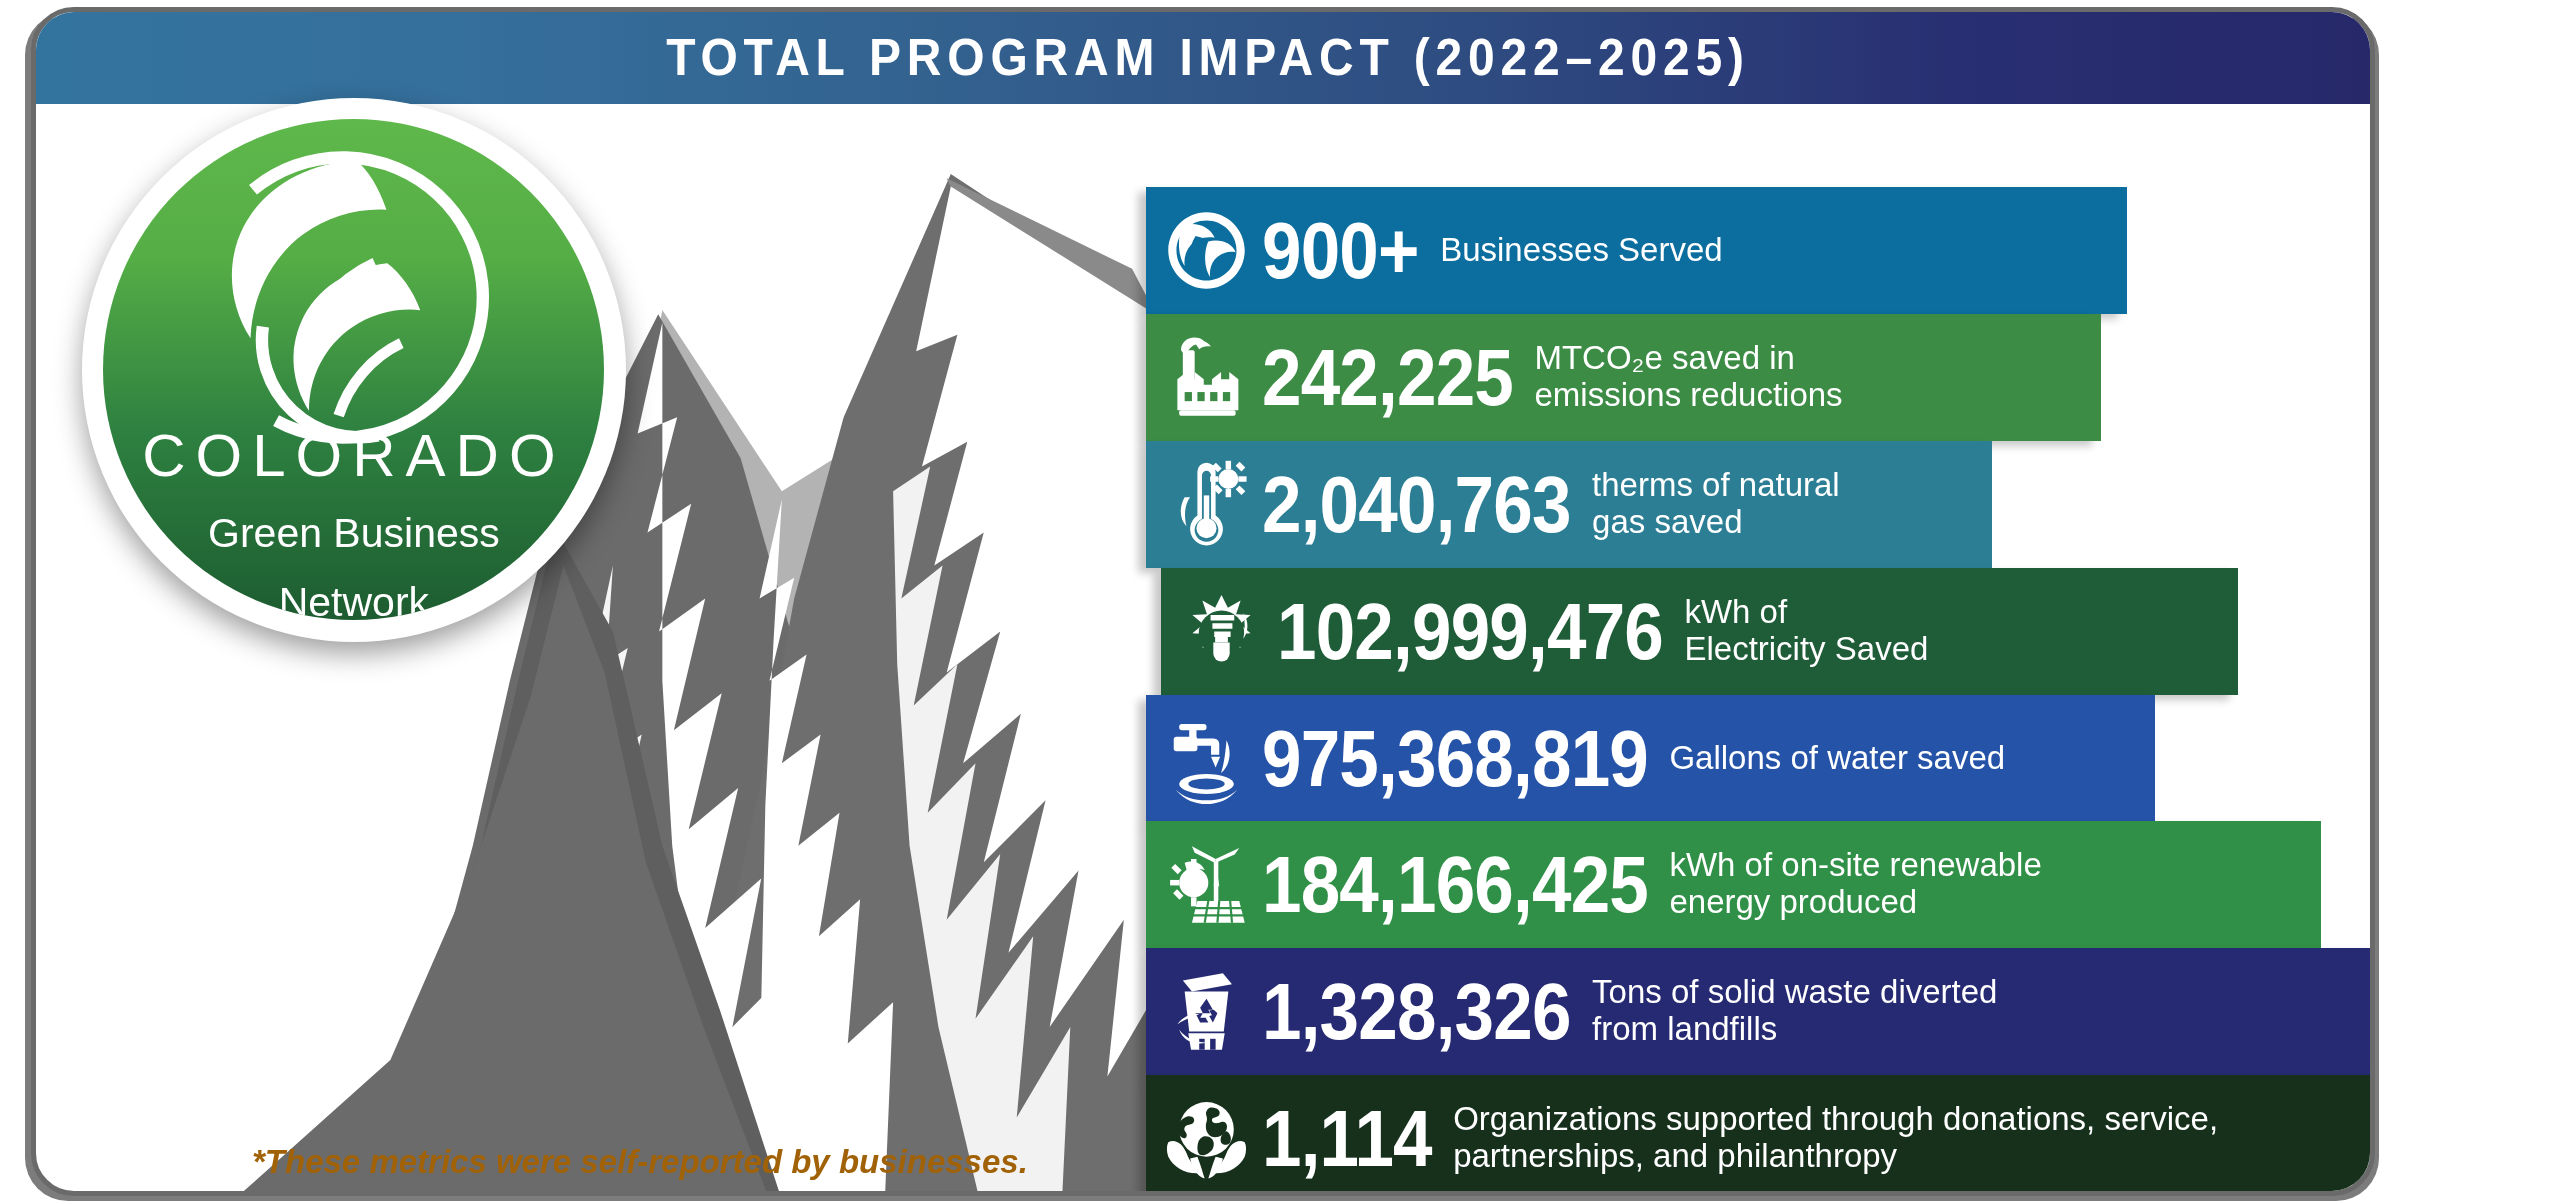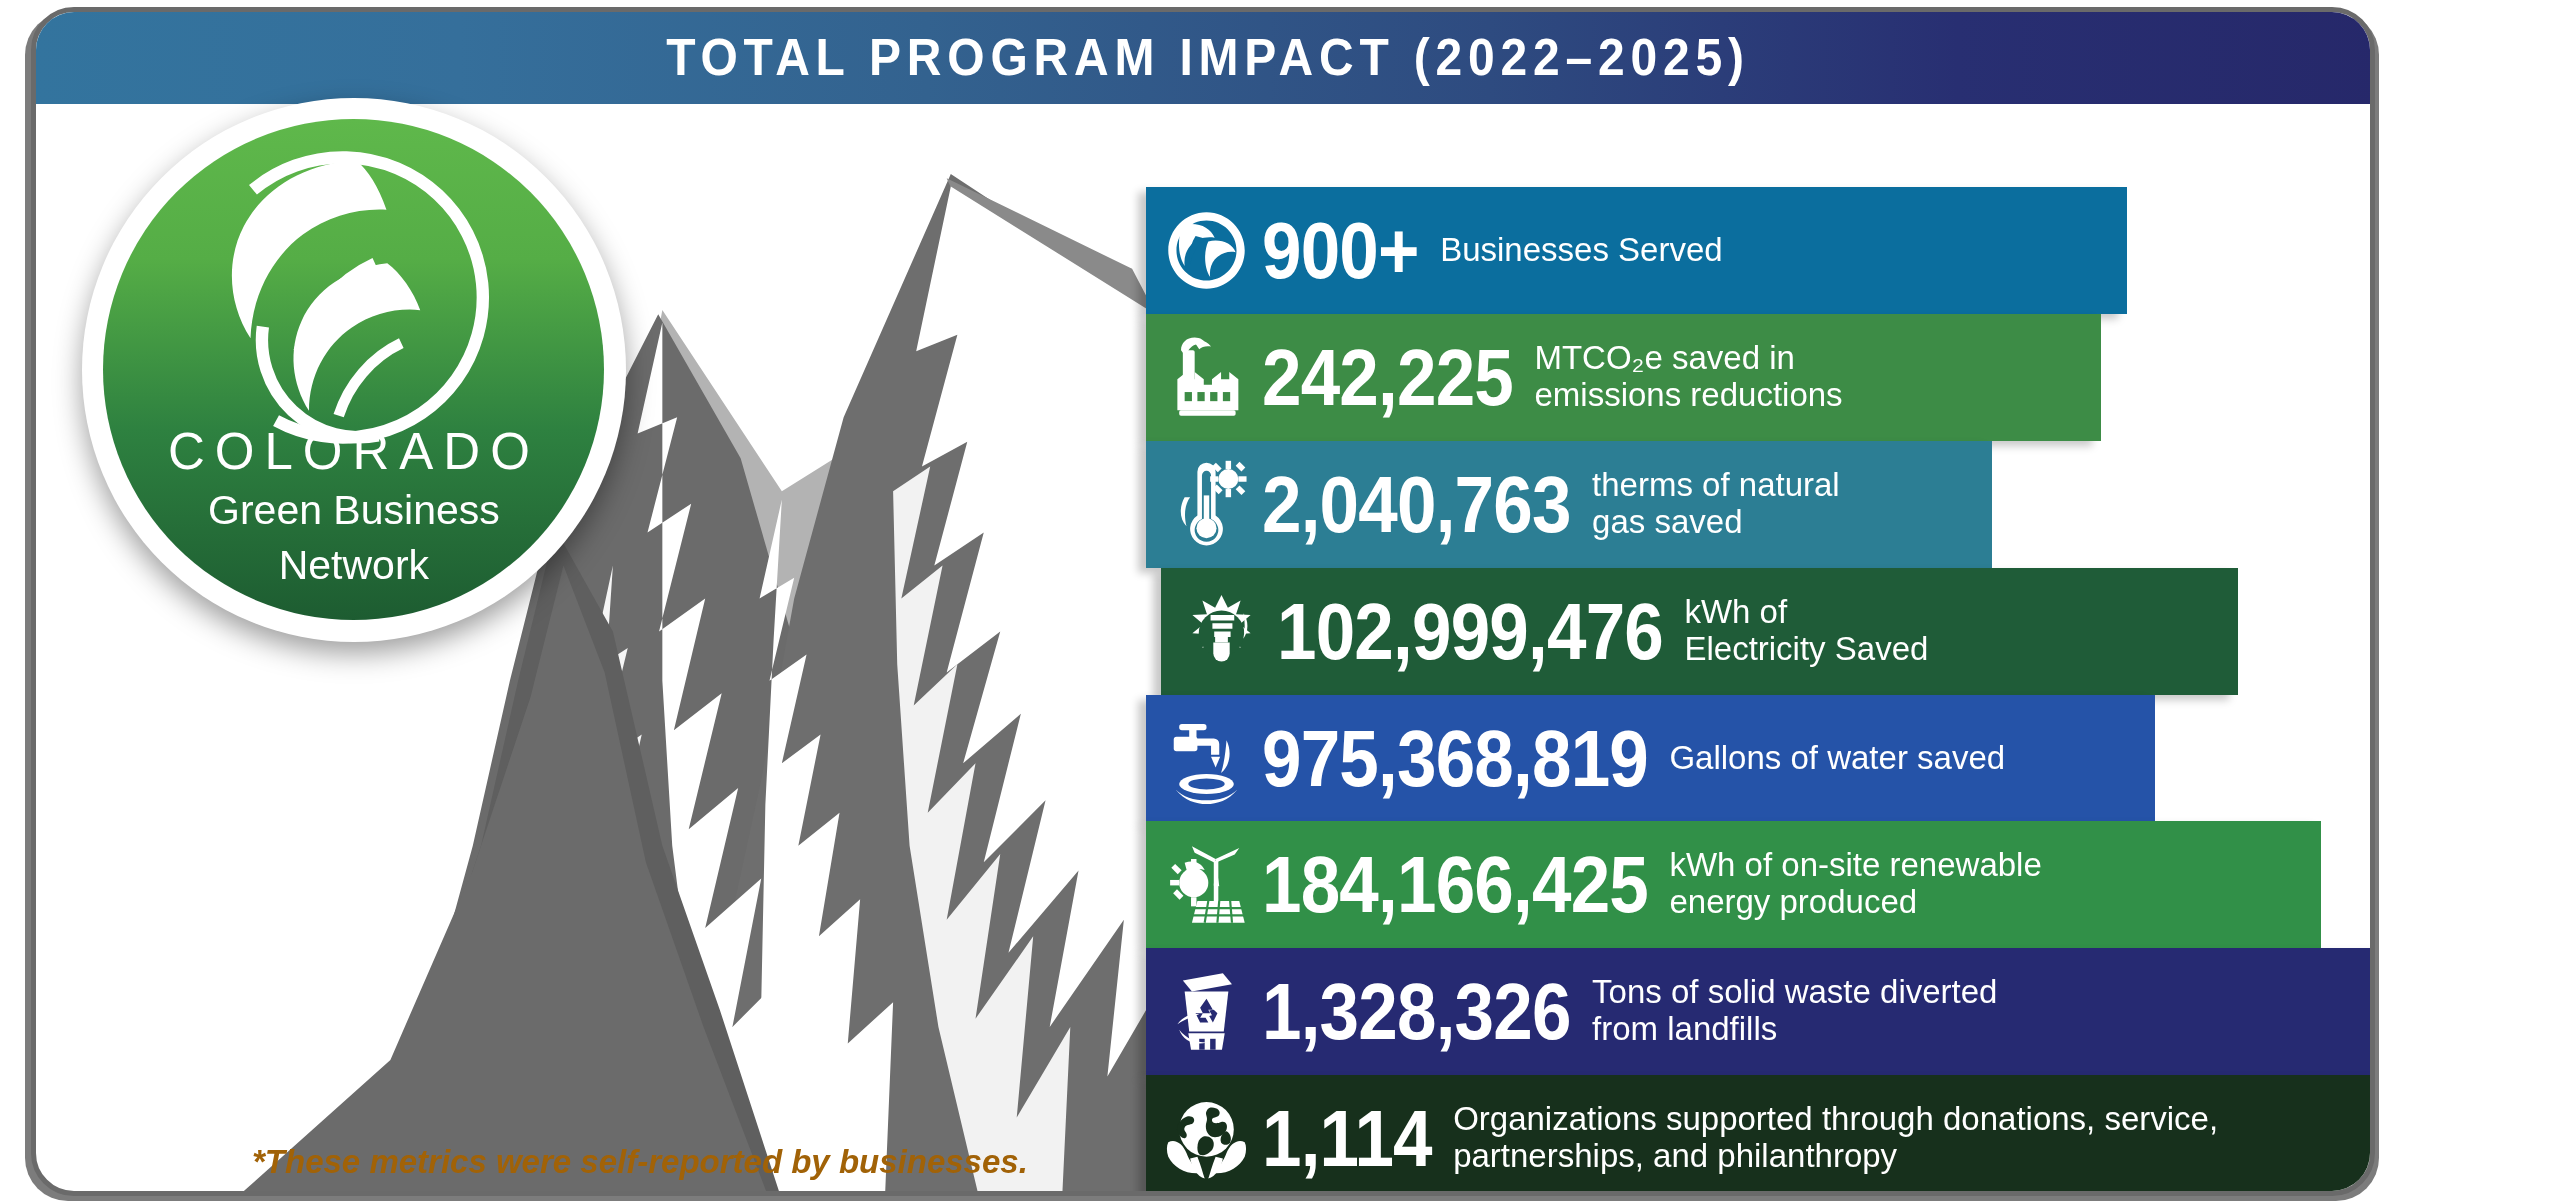"COLORADO" .logo-colorado { font-size: 51px -> 60px }
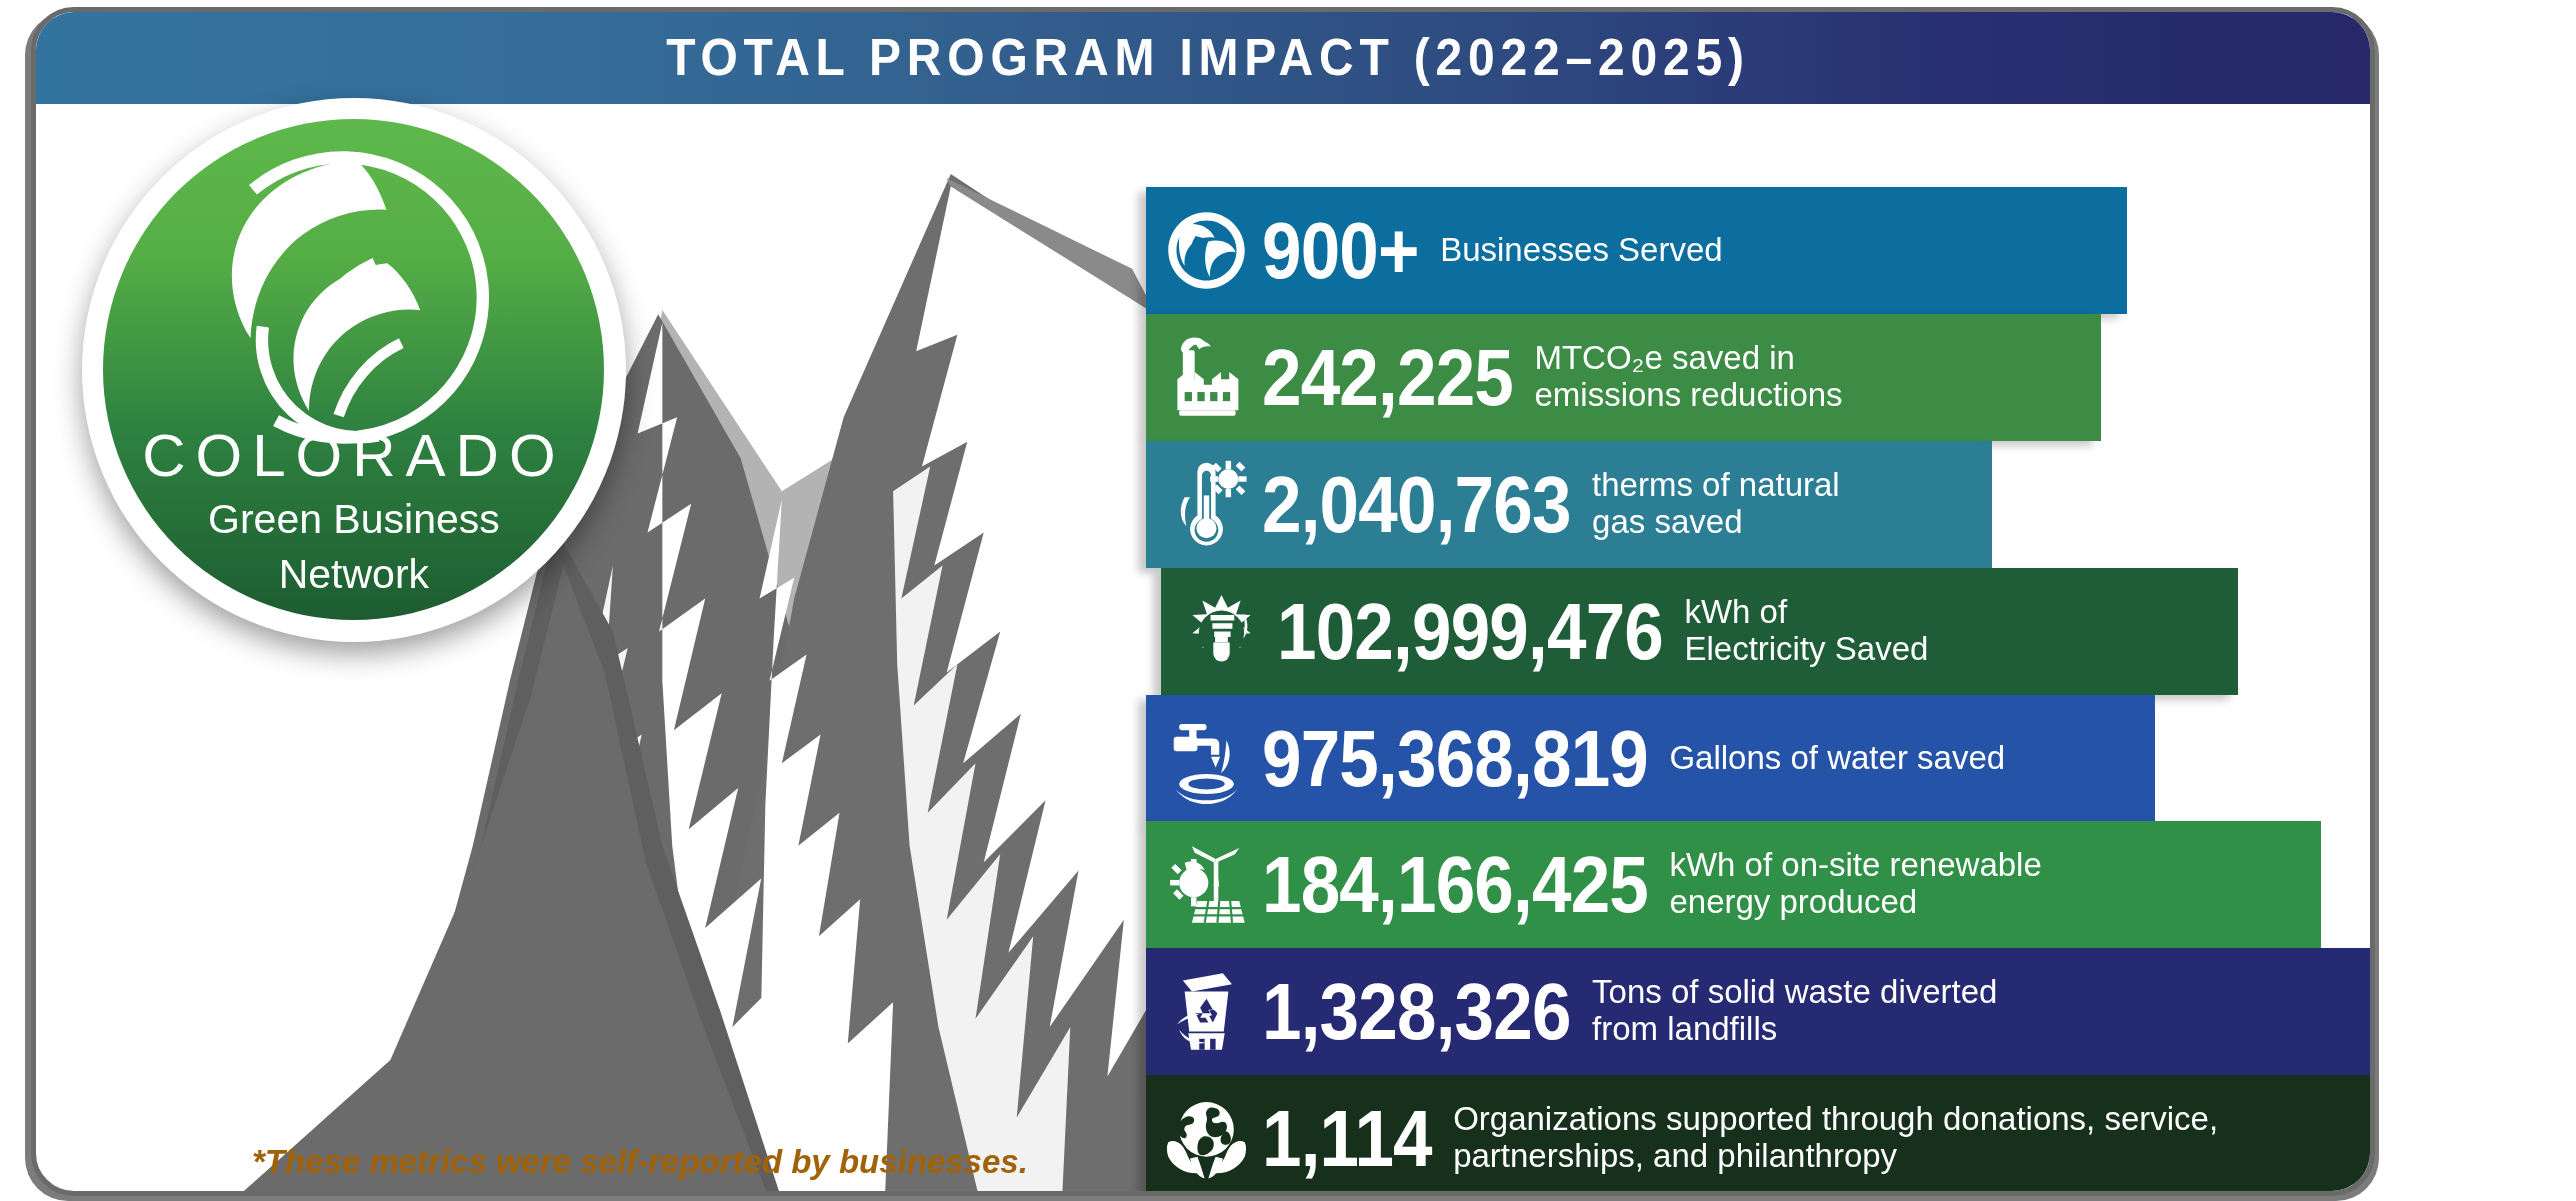"Green Business" .logo-sub { margin-top: 13px -> 27px }
